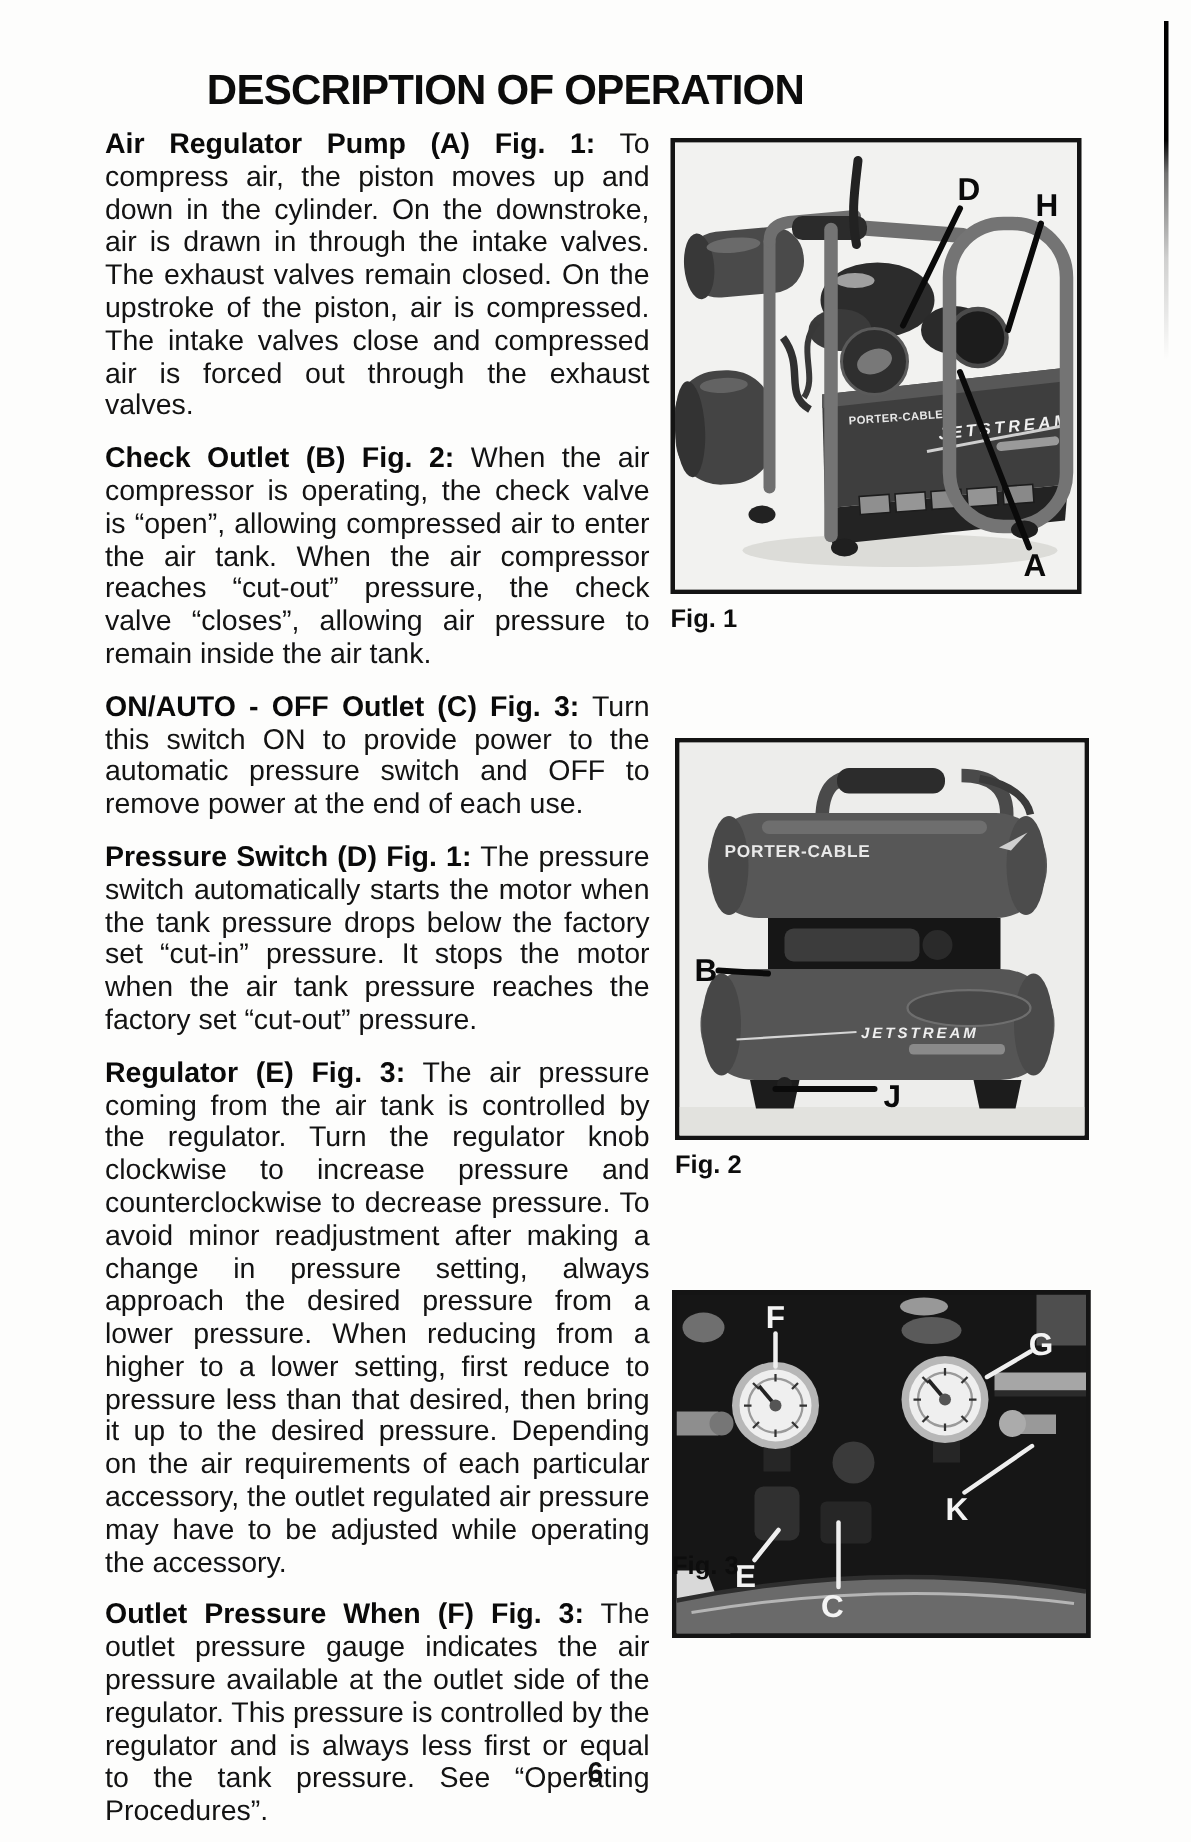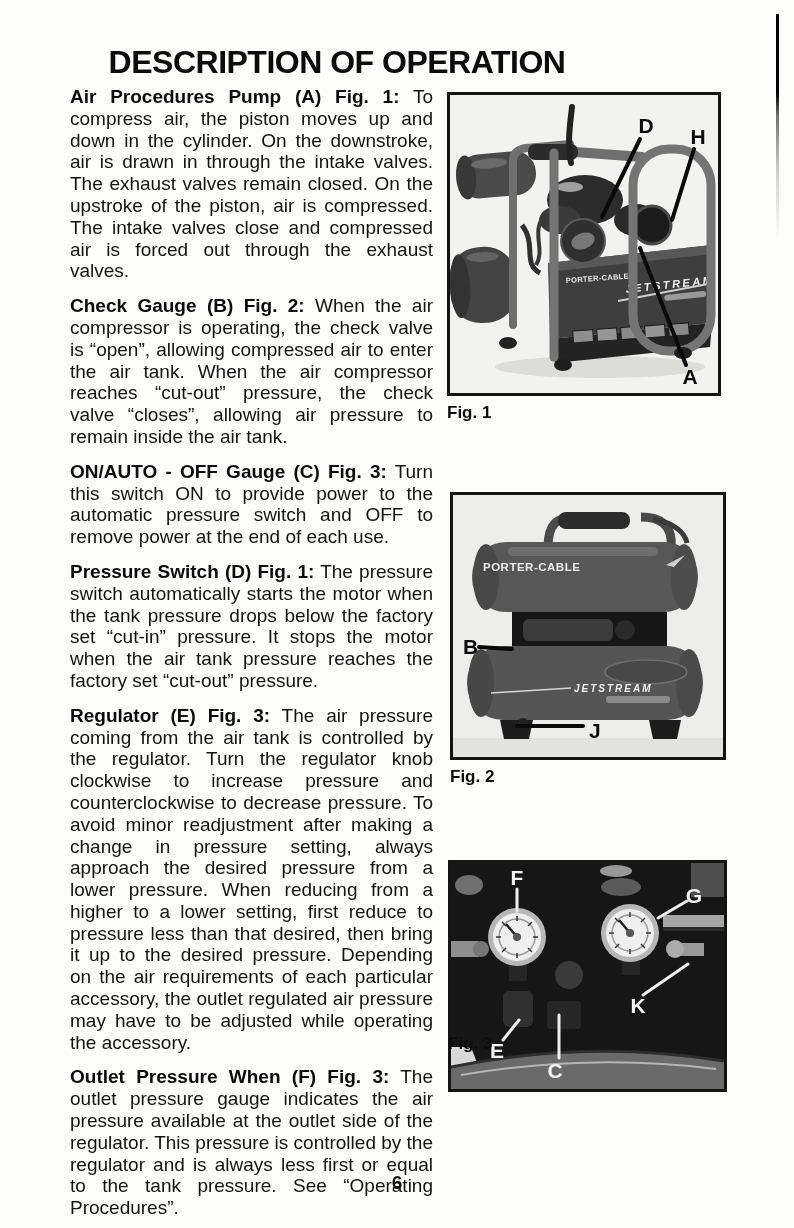"DESCRIPTION OF OPERATION" #page-title { font-size: 32px -> 28px }
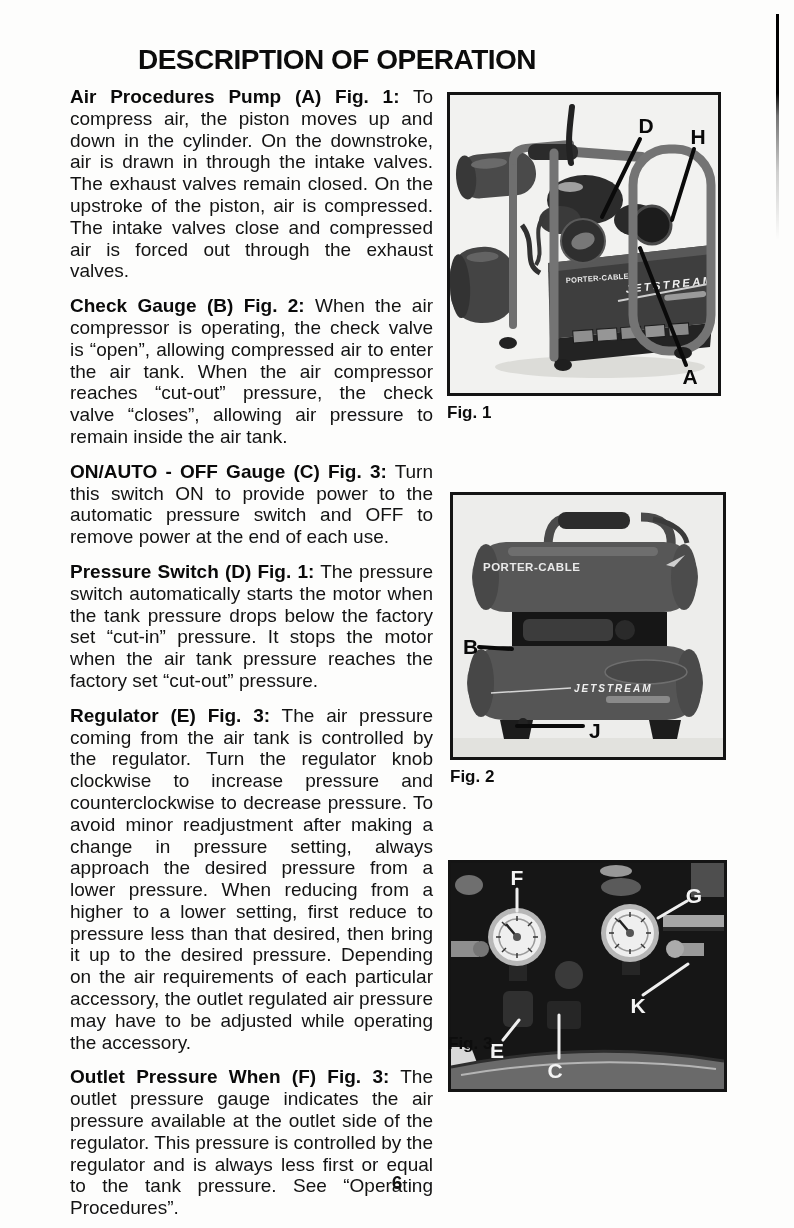"Air Procedures Pump (A) Fig." b { text: Procedures -> Regulator }
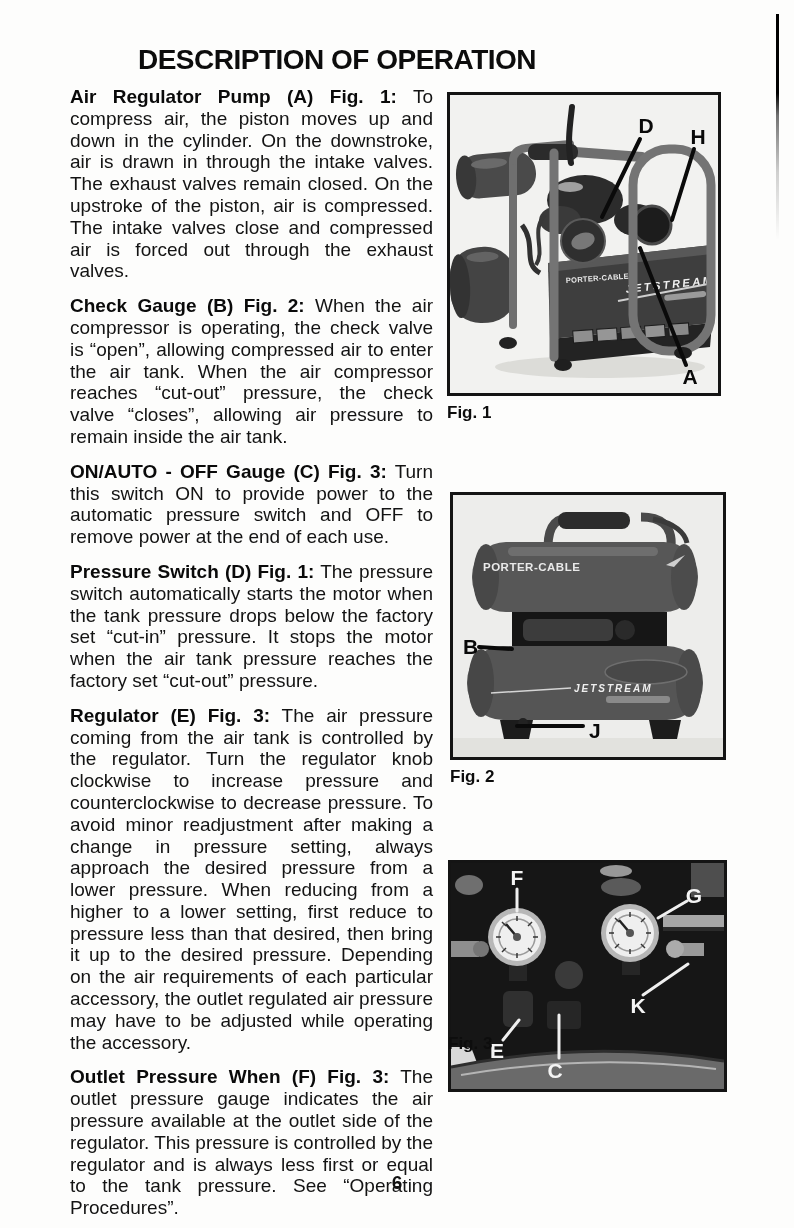"Check Gauge (B) Fig. 2:" b { text: Gauge -> Outlet }
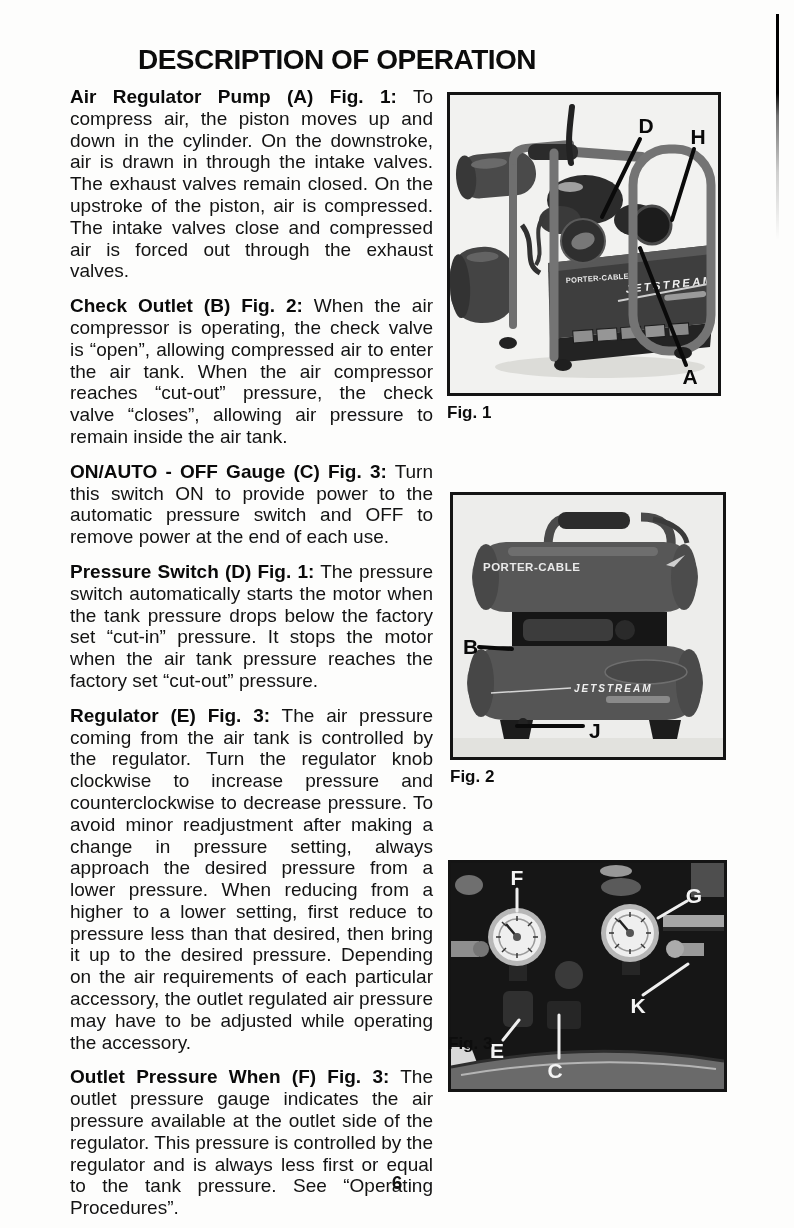"ON/AUTO - OFF Gauge (C)" b { text: Gauge -> Outlet }
